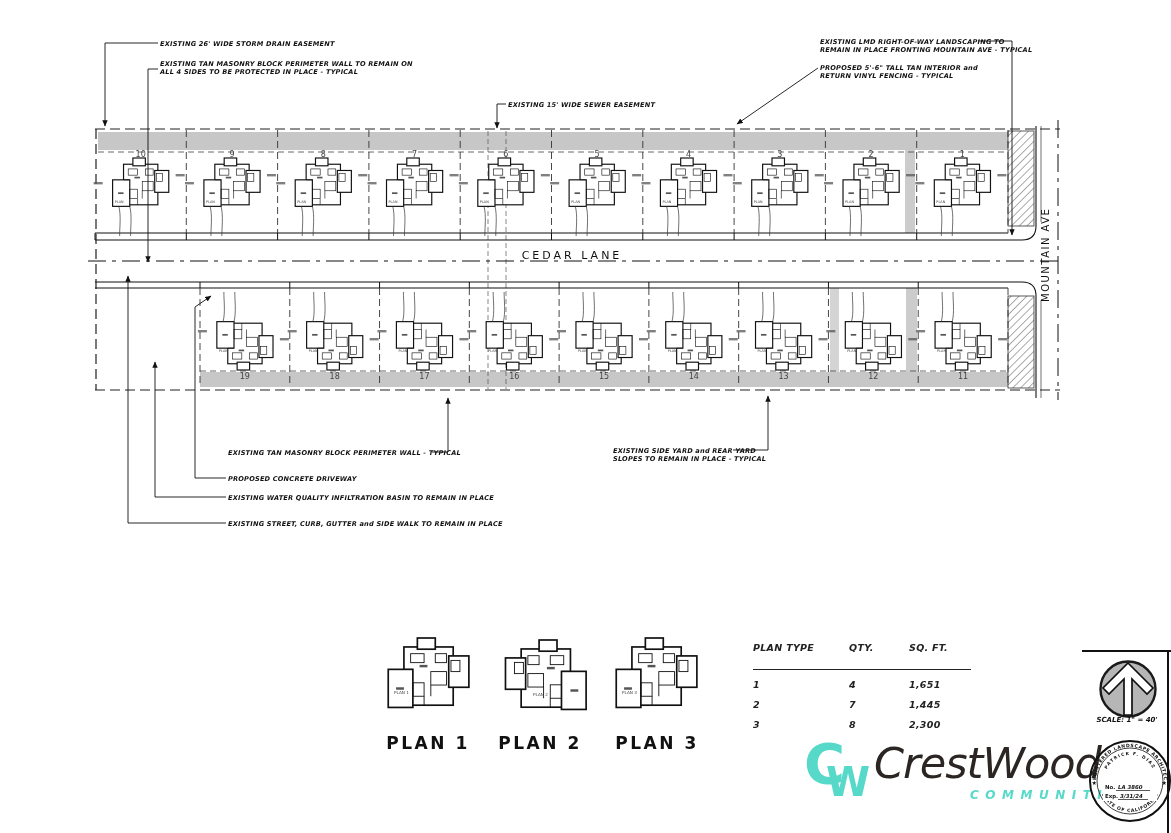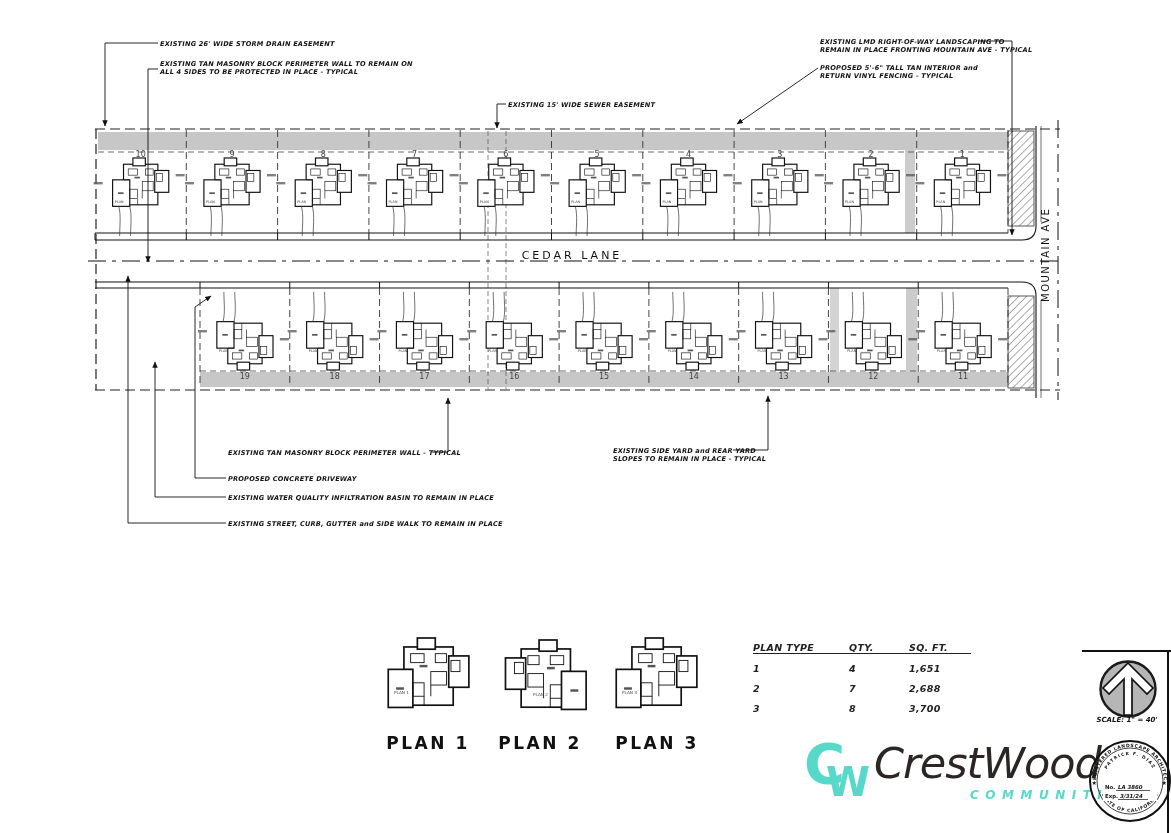"PLAN TYPE" .phead { padding-bottom: 0 -> 16px }
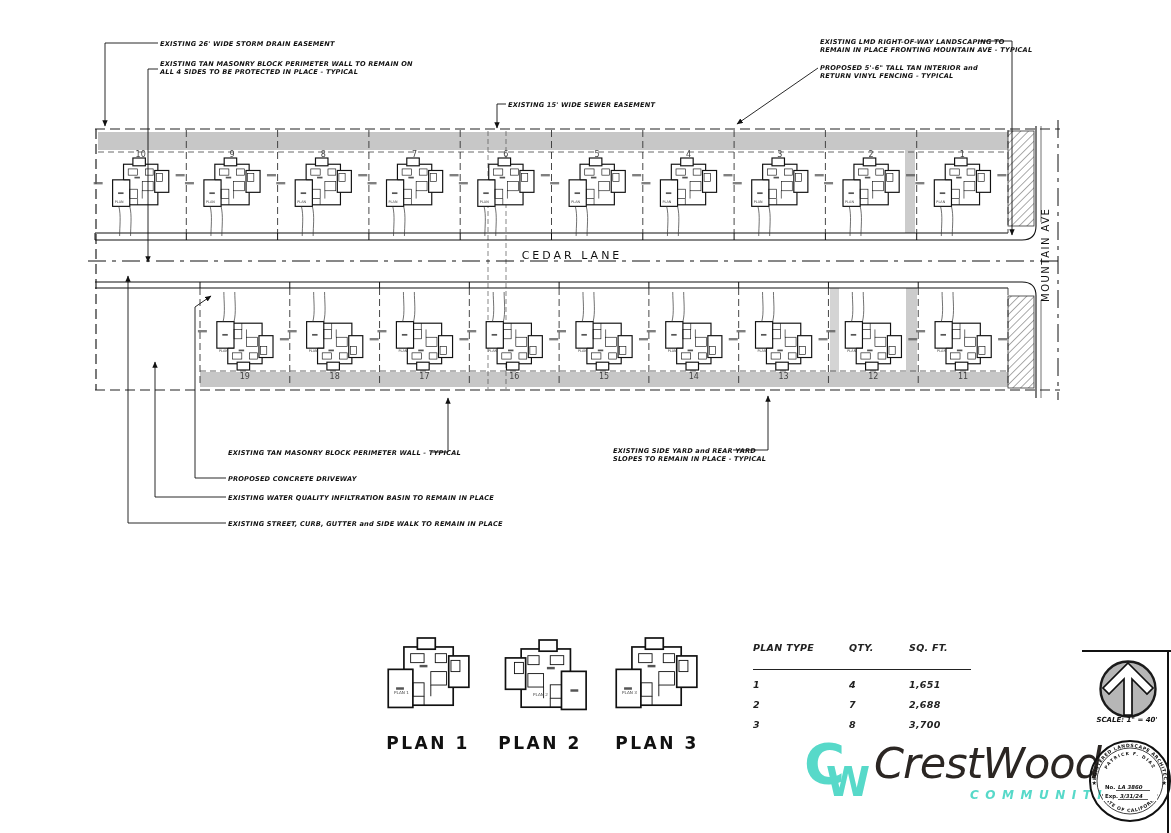"2,688" span.c3 { text: 2,688 -> 1,445 }
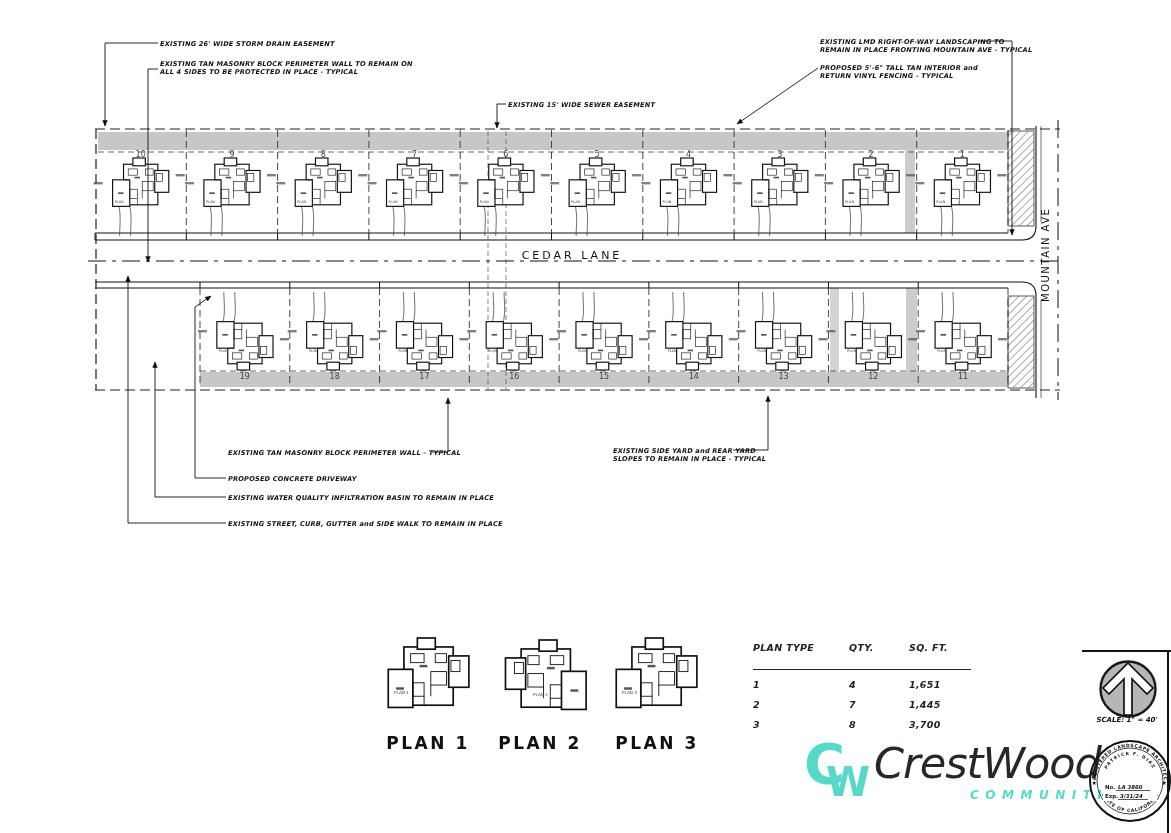"3,700" span.c3 { text: 3,700 -> 2,300 }
